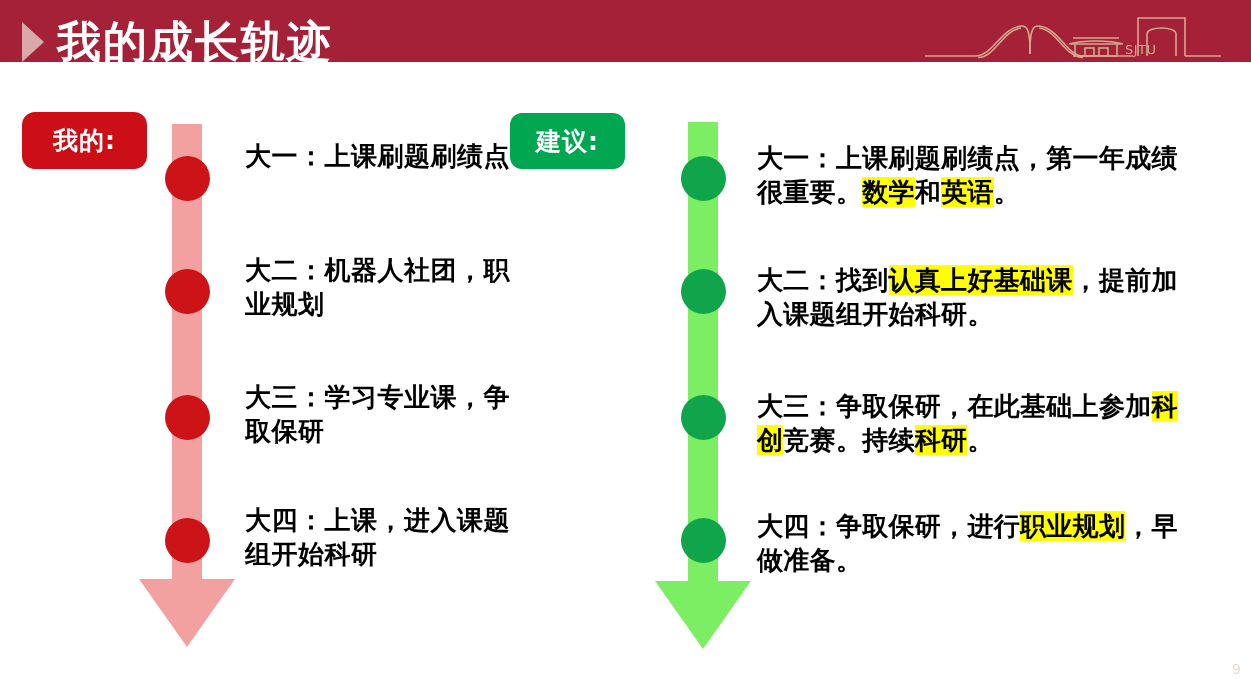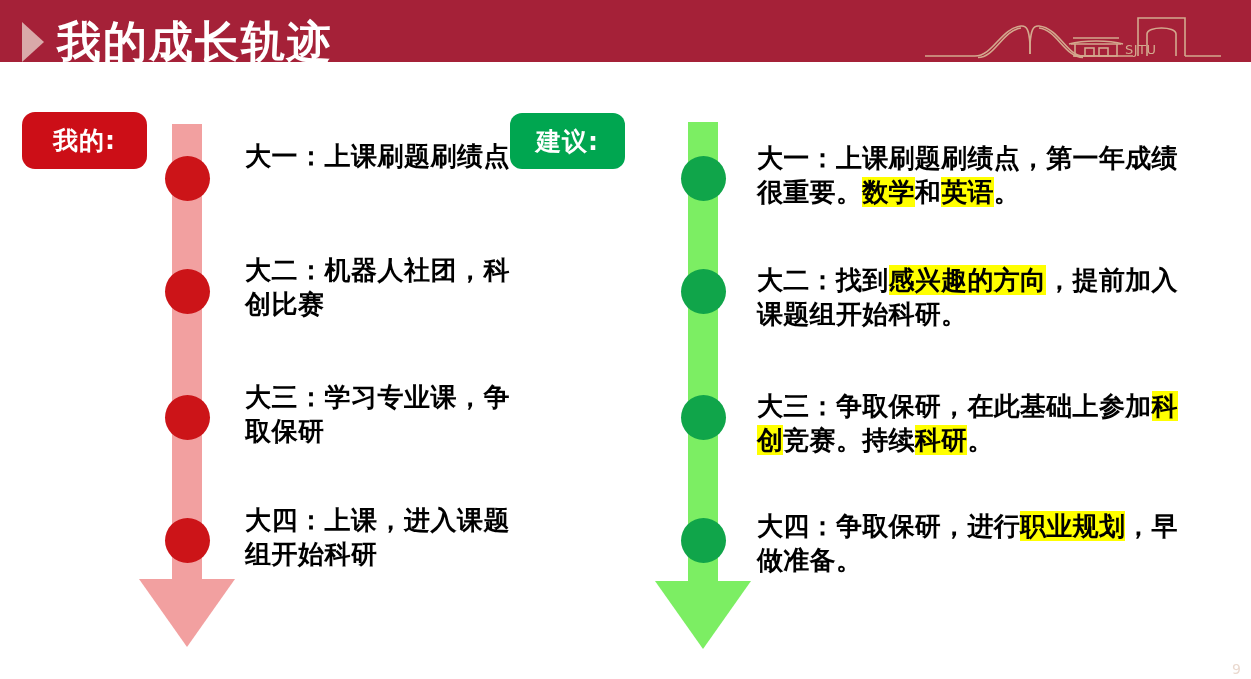"大二：机器人社团，科创比赛" div.entry { text: 科创比赛 -> 职业规划 }
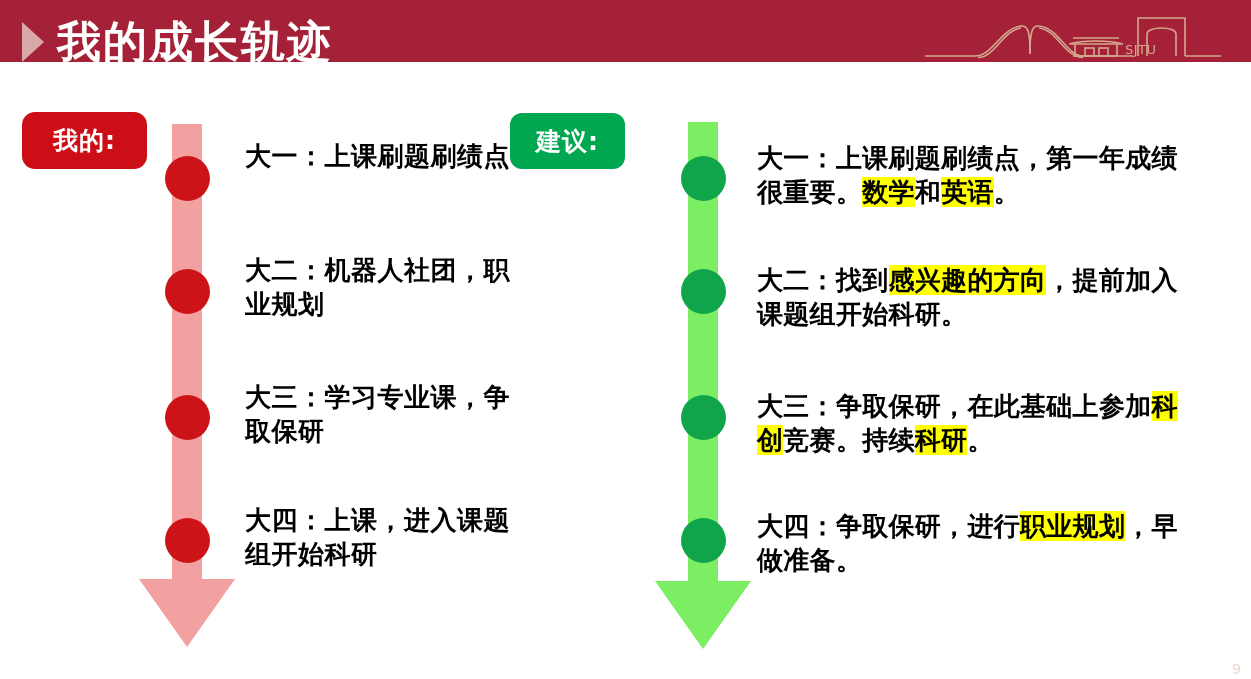"感兴趣的方向" span.hl { text: 感兴趣的方向 -> 认真上好基础课 }
